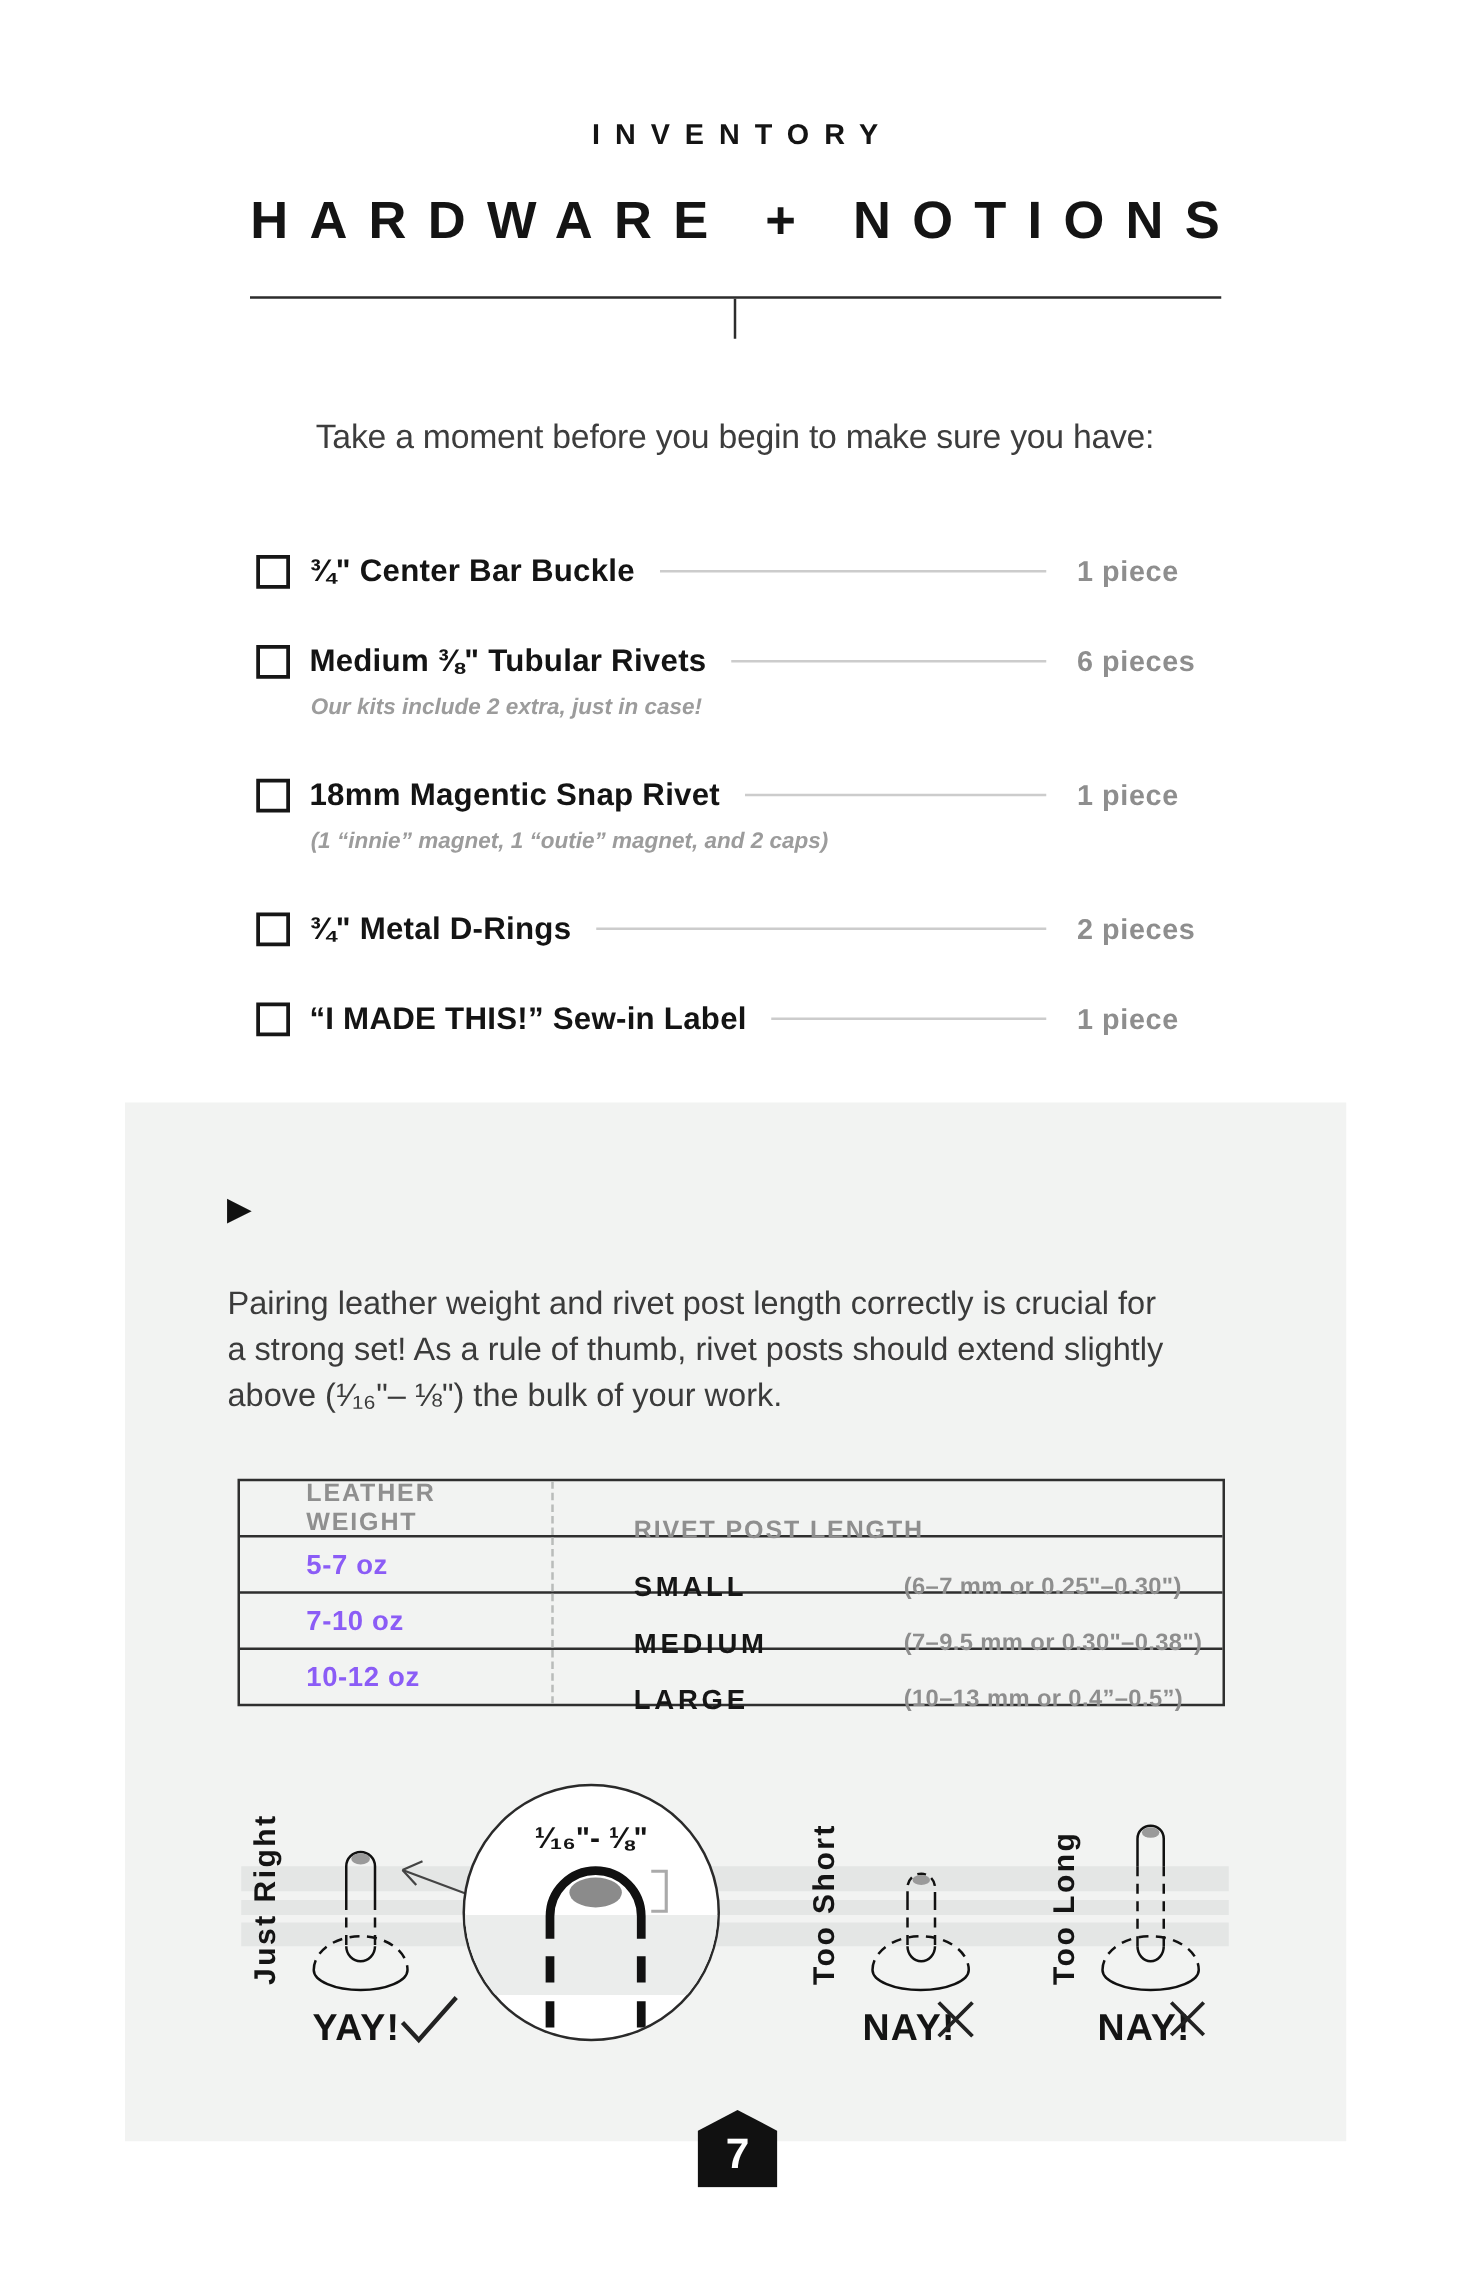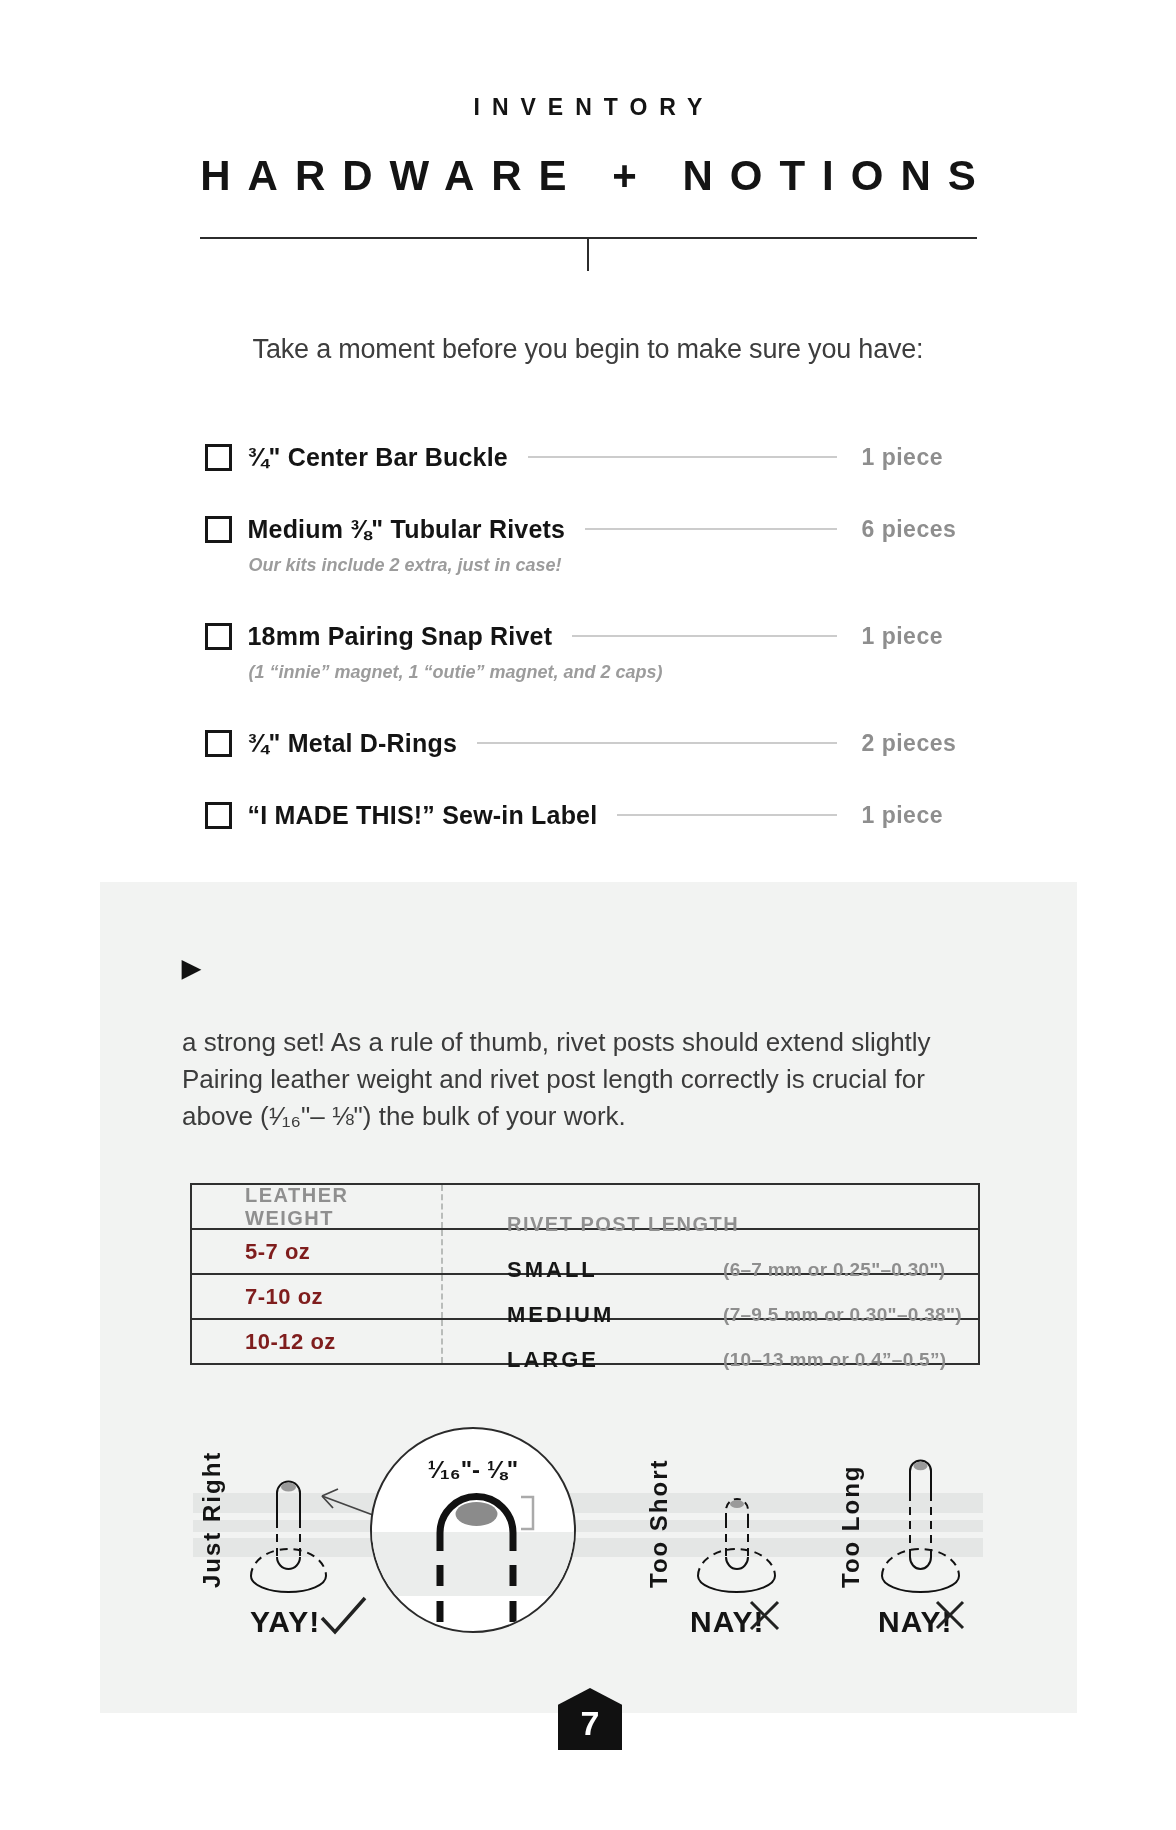"18mm Pairing Snap Rivet" span.lbl { text: Pairing -> Magentic }
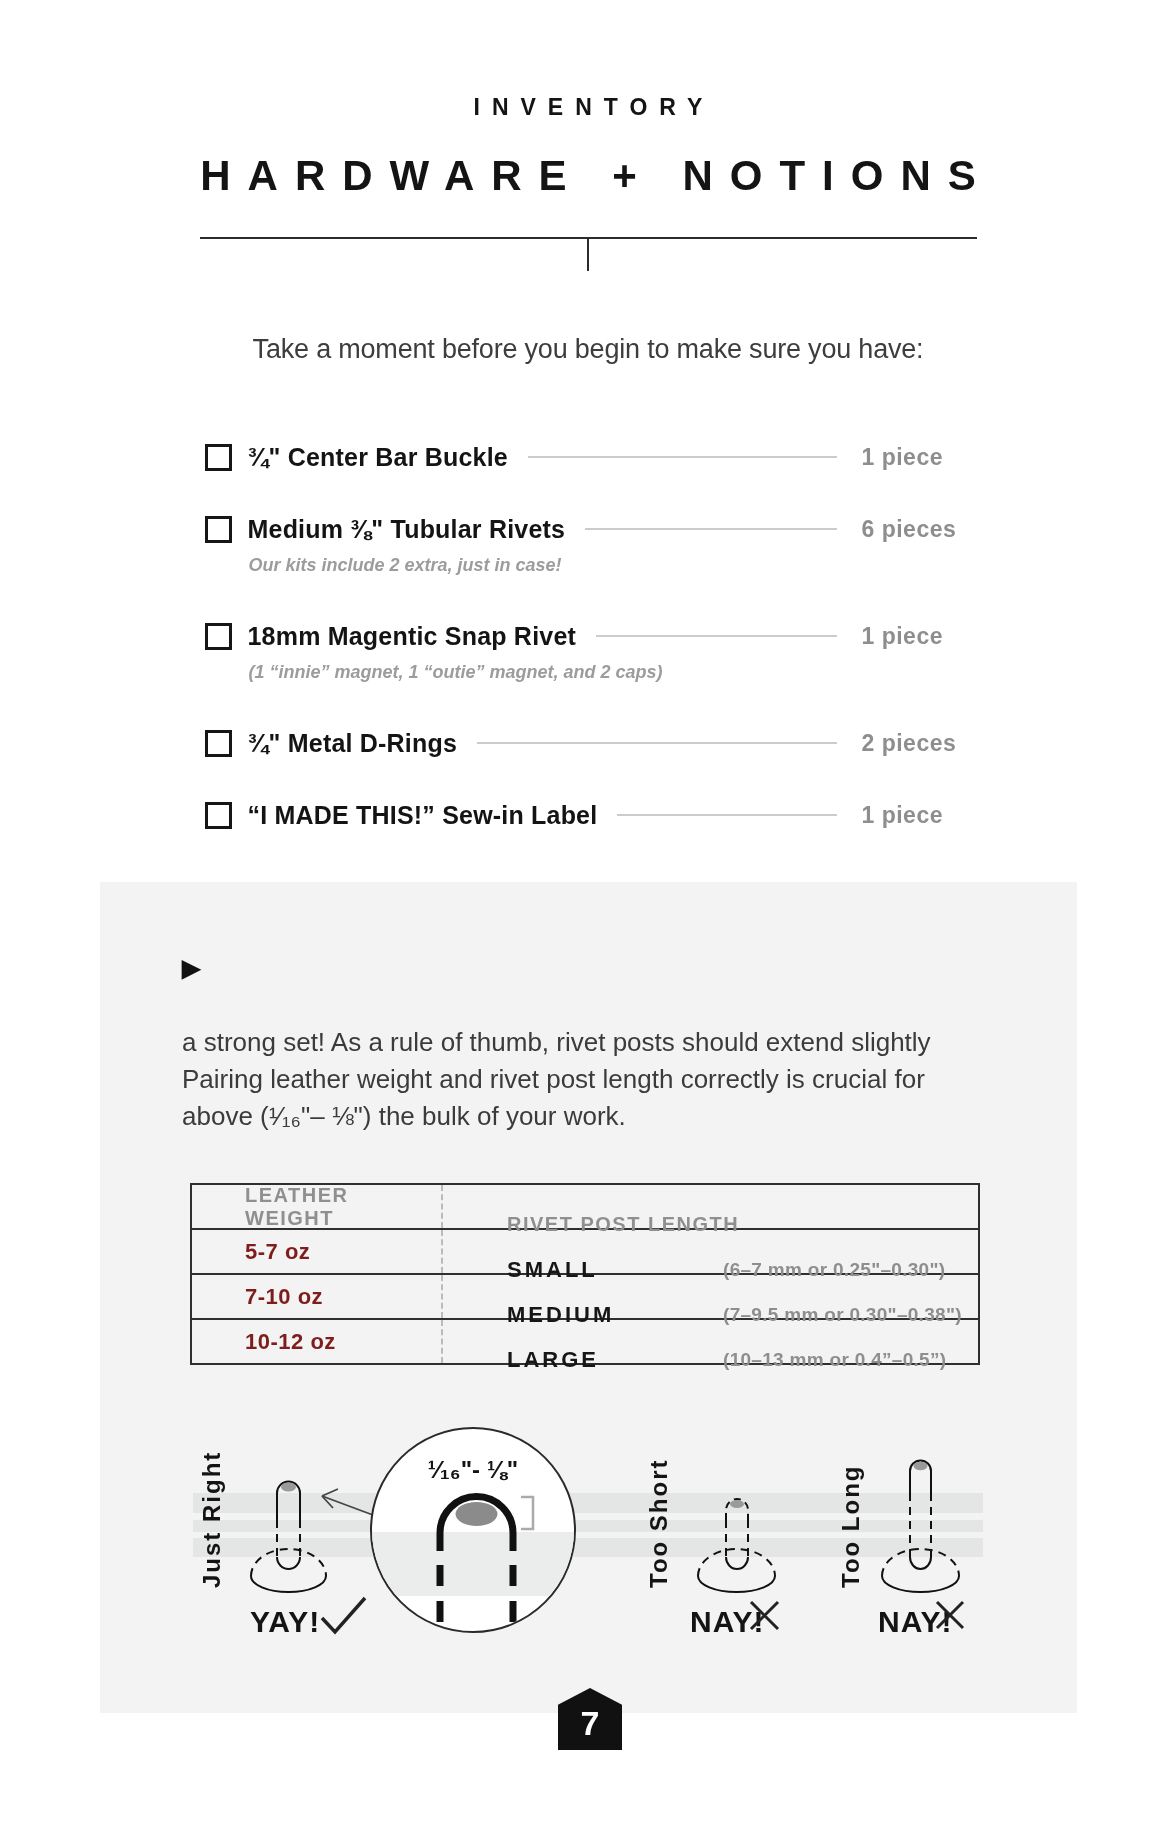"a strong set! As a" div { order: before "Pairing leather weight and rivet" -> after "Pairing leather weight and rivet" }
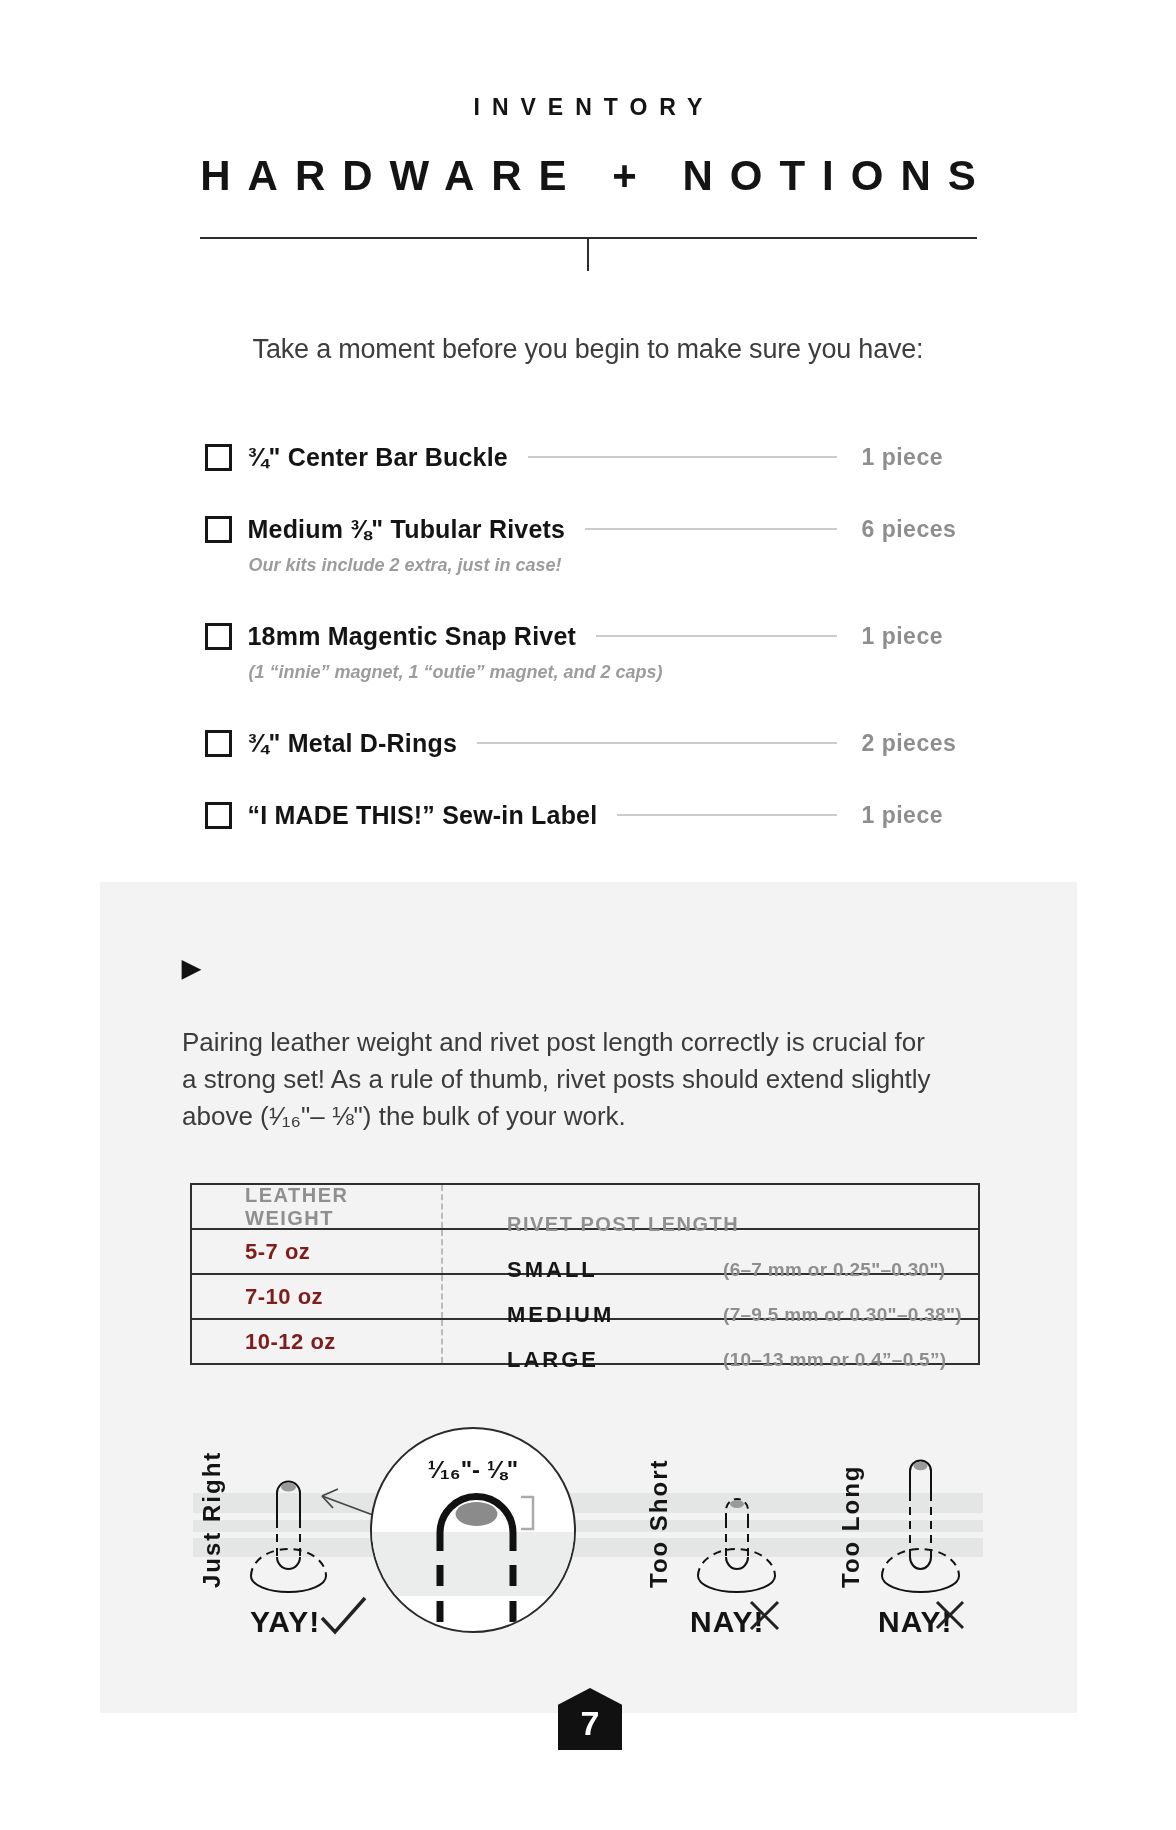"5-7 oz" .wt { color: #7f1d1d -> #8b5cf6 }
